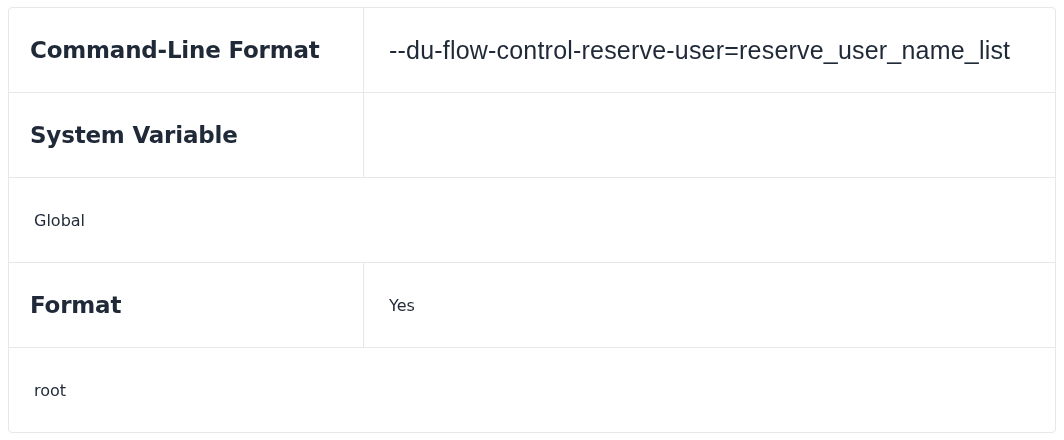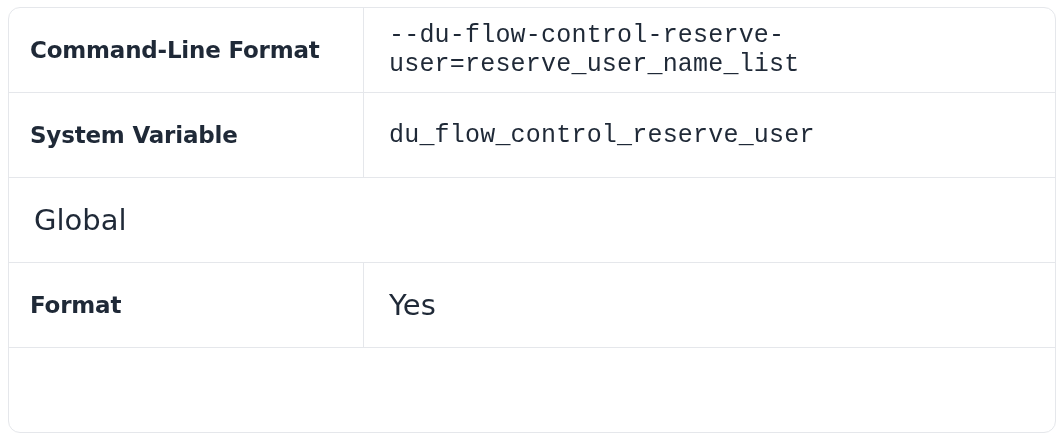"Command-Line Format" .table-wrap { border-radius: 12px -> 4px }
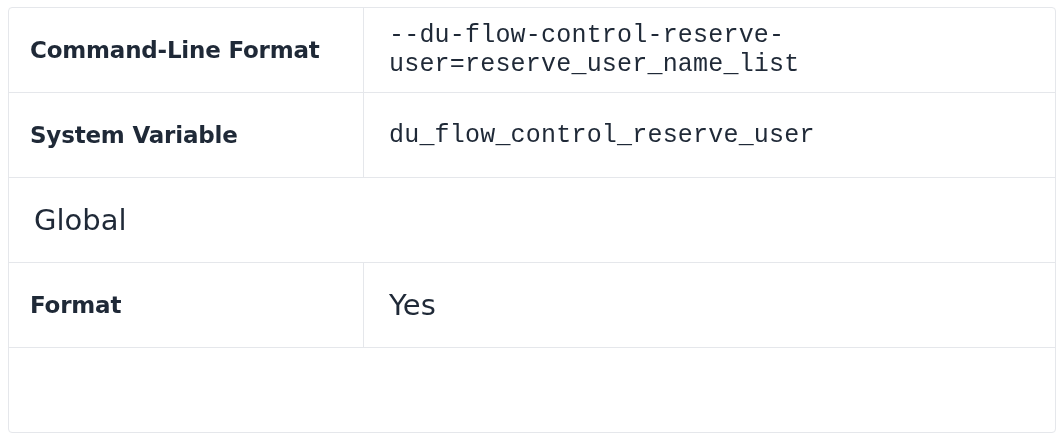"--du-flow-control-reserve-user=reserve_u" .cell-value.code { font-family: Liberation Mono, monospace -> Liberation Sans, sans-serif }
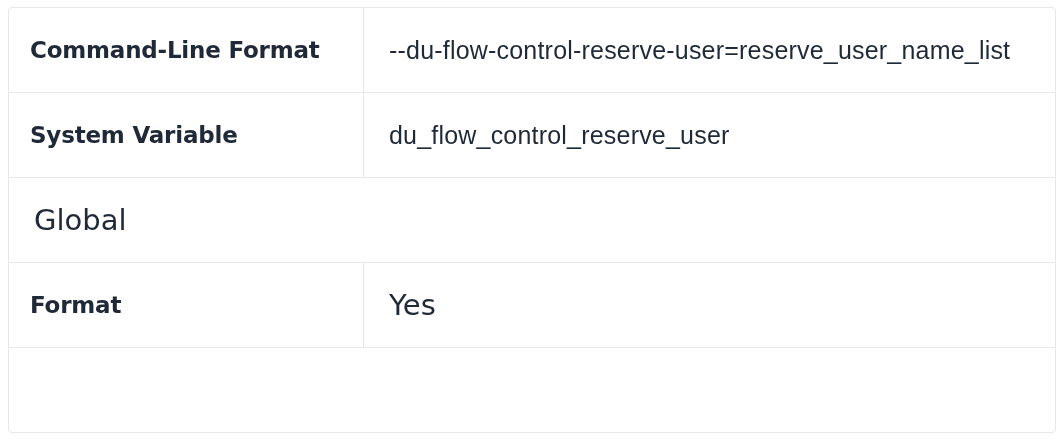"du_flow_control_reserve_user" div.cell { html: <div>du_flow_control_reserve_user</div> -> none }
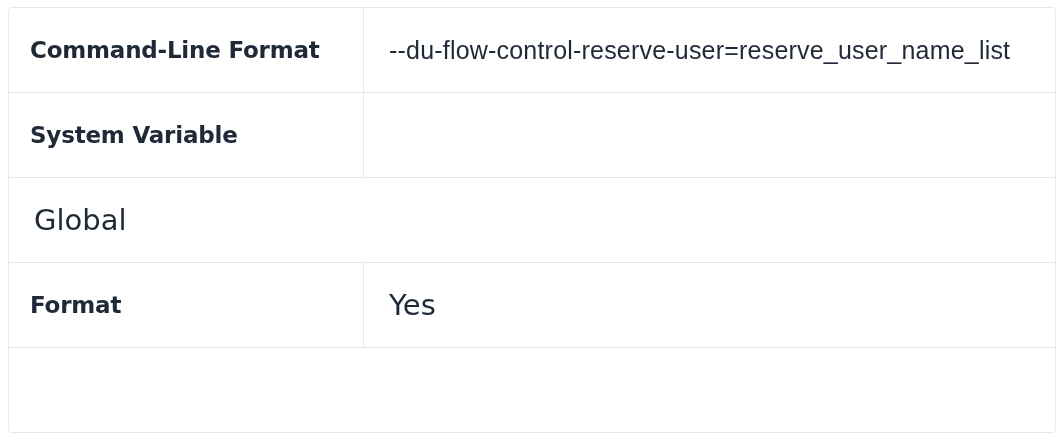"Global" .cell-value { font-size: 29px -> 16px }
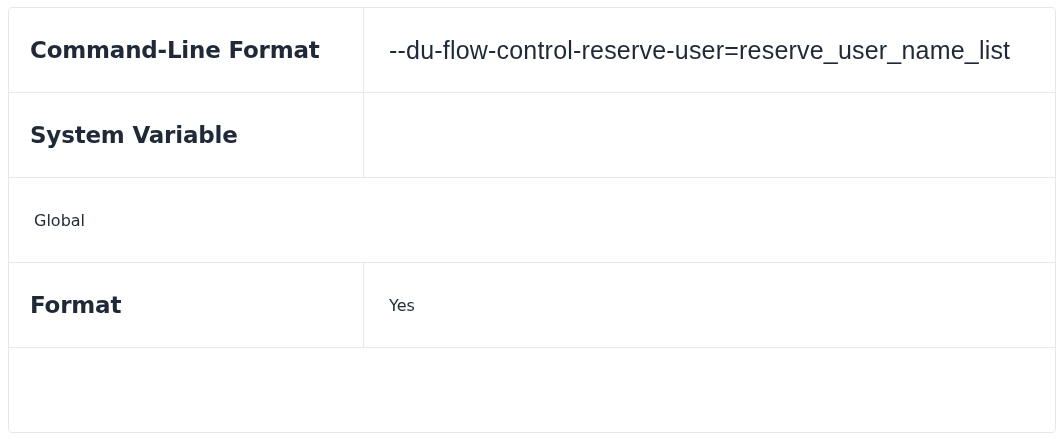"root" div.cell { html: none -> <div>root</div> }
